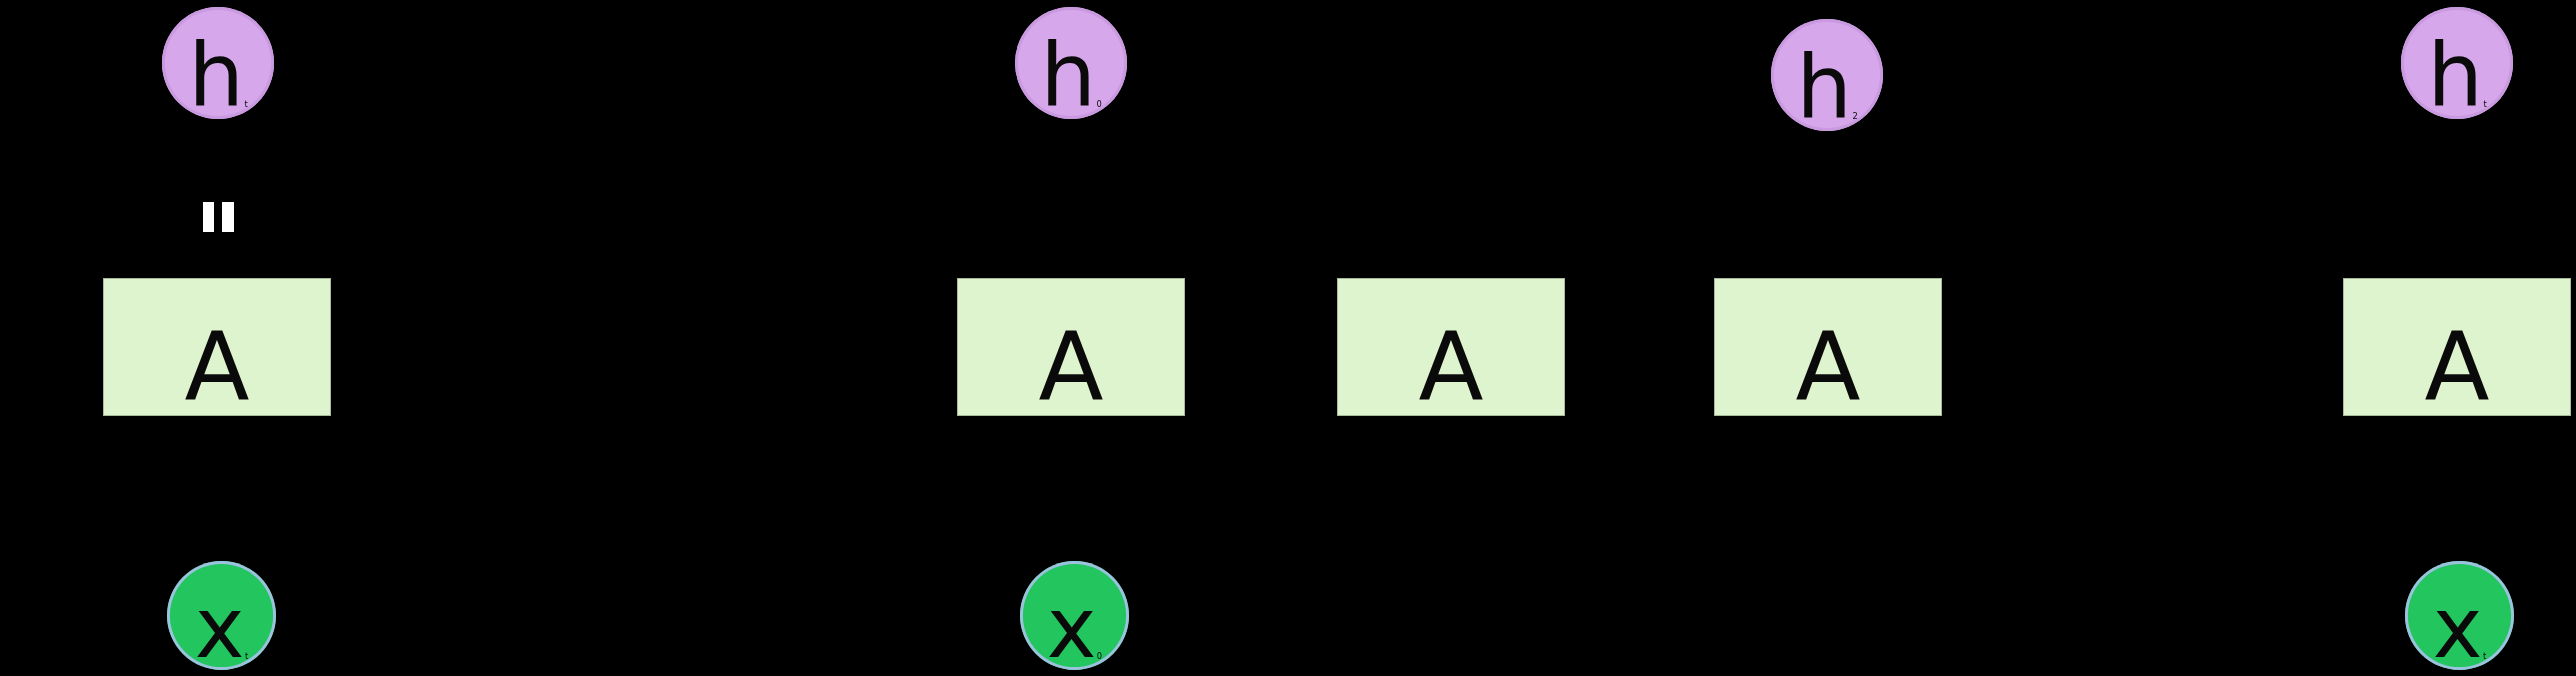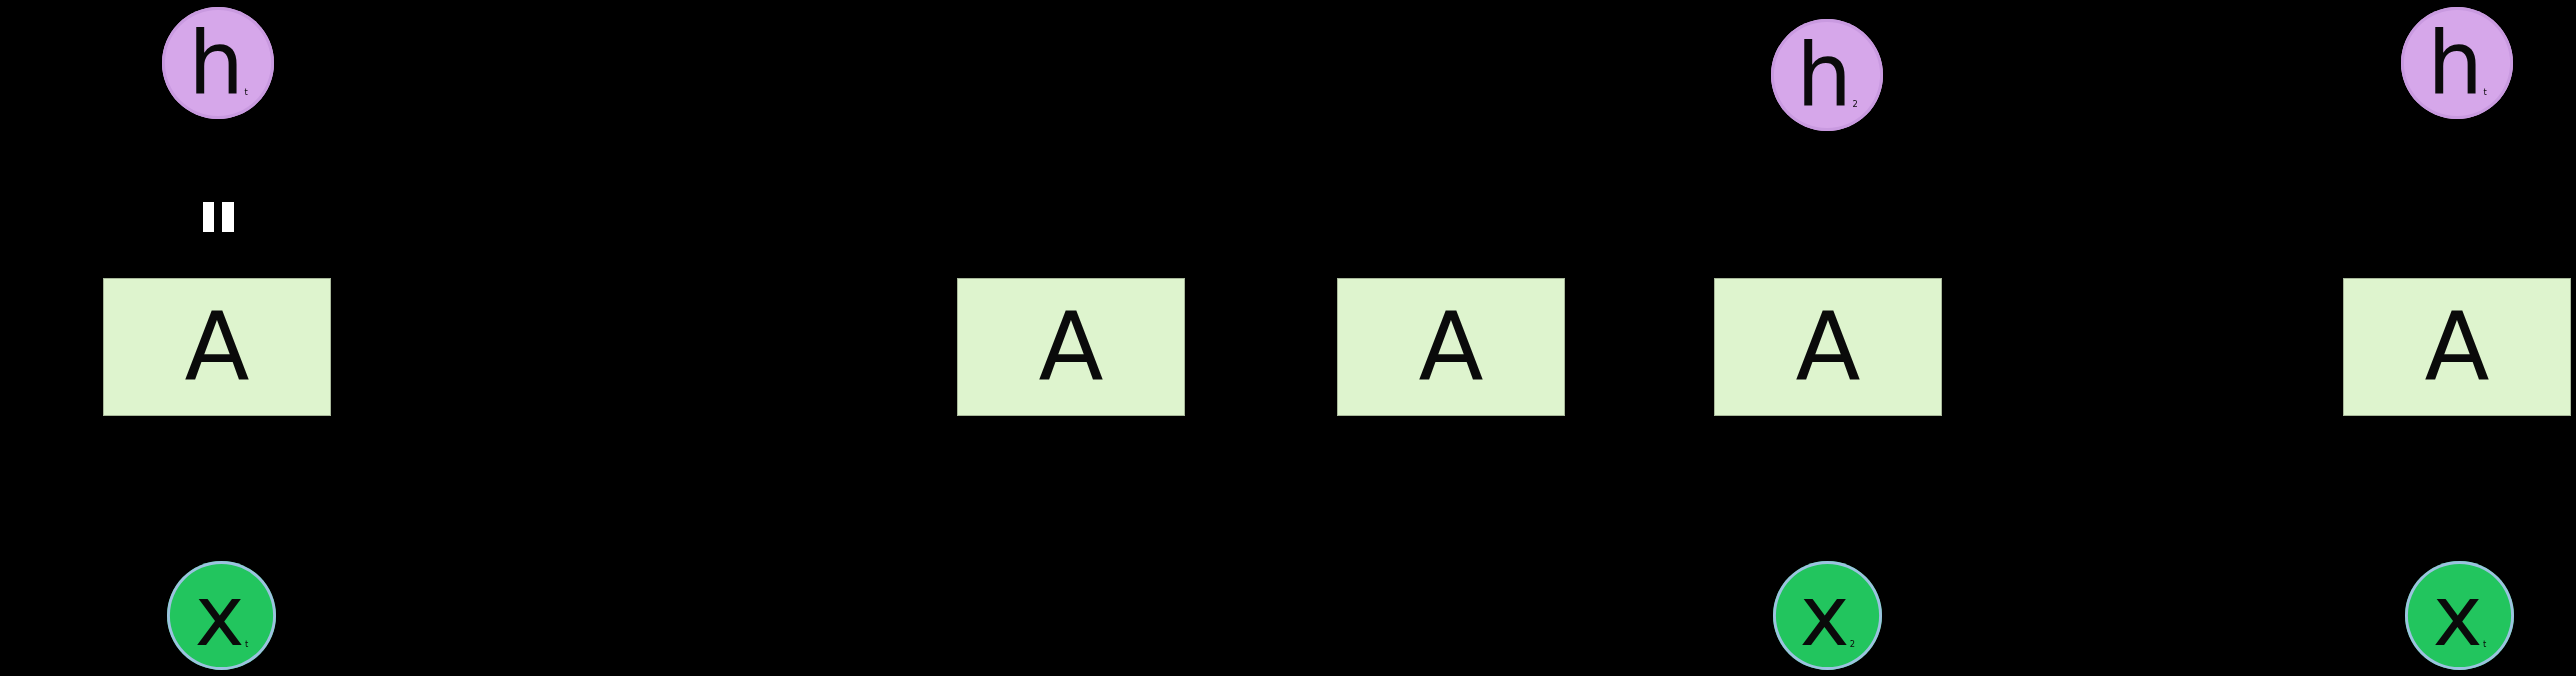"ht" .node { align-items: center -> flex-end }
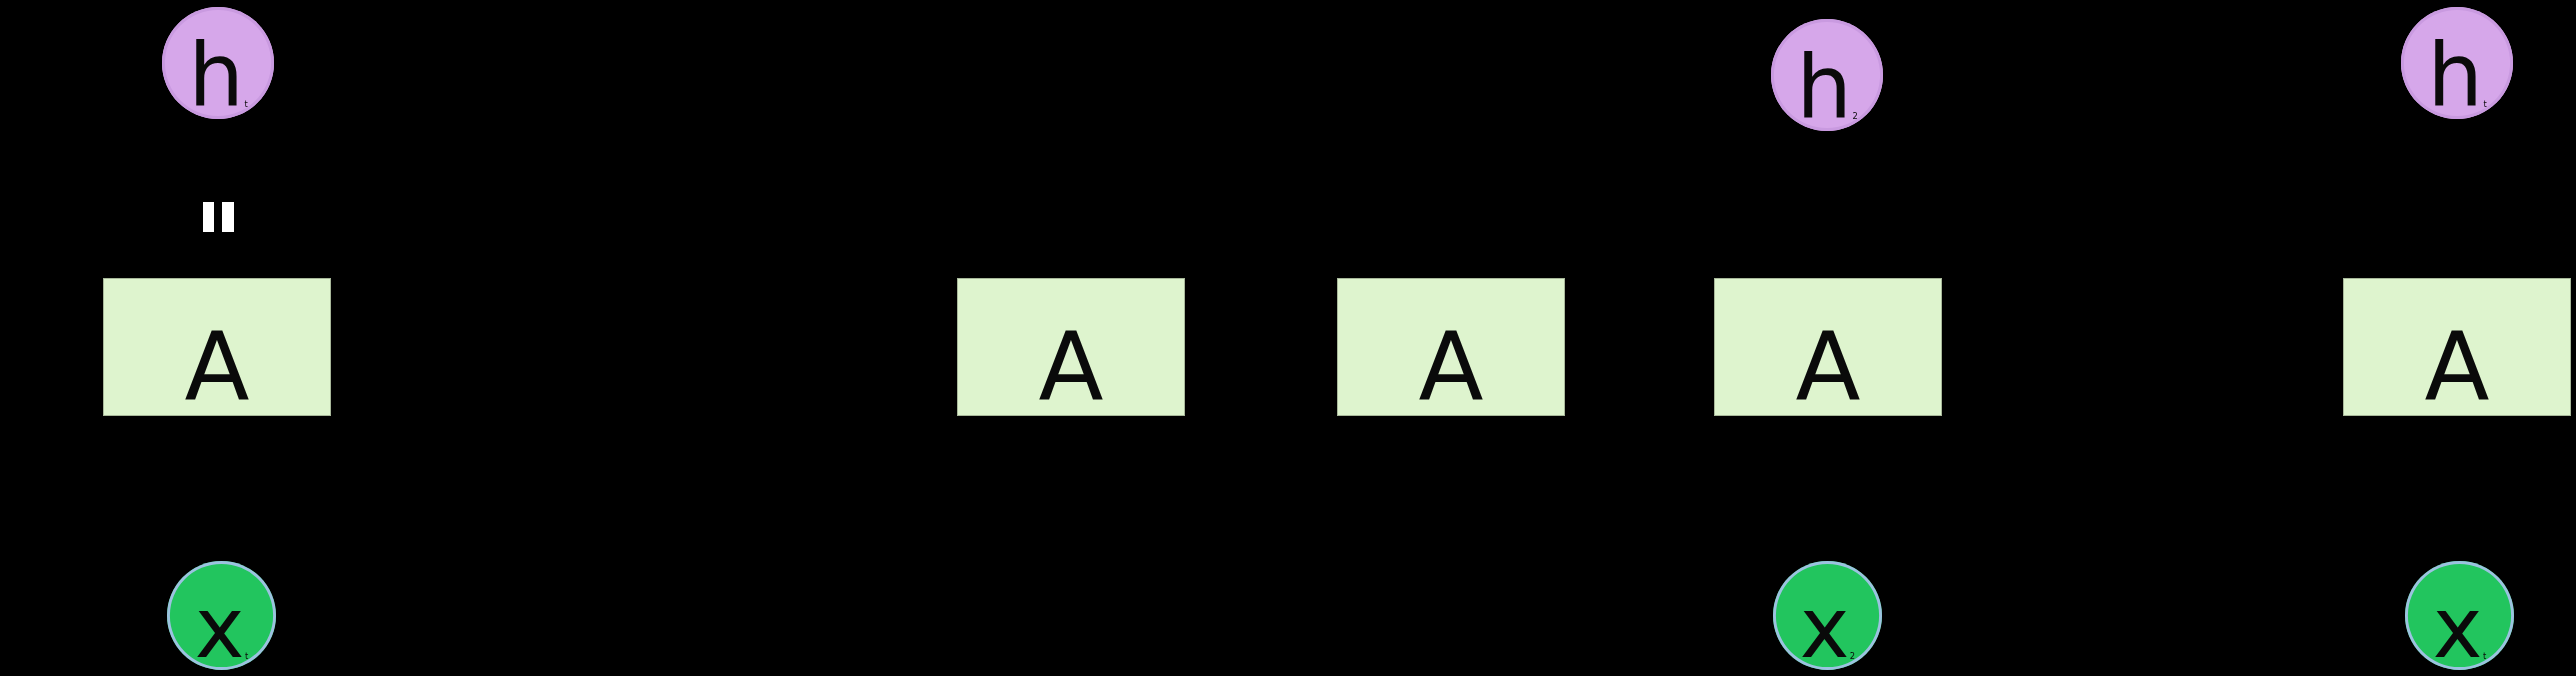"h0" div.node { html: none -> <div> <span><span>h</span><span>0</span></span> </div> }
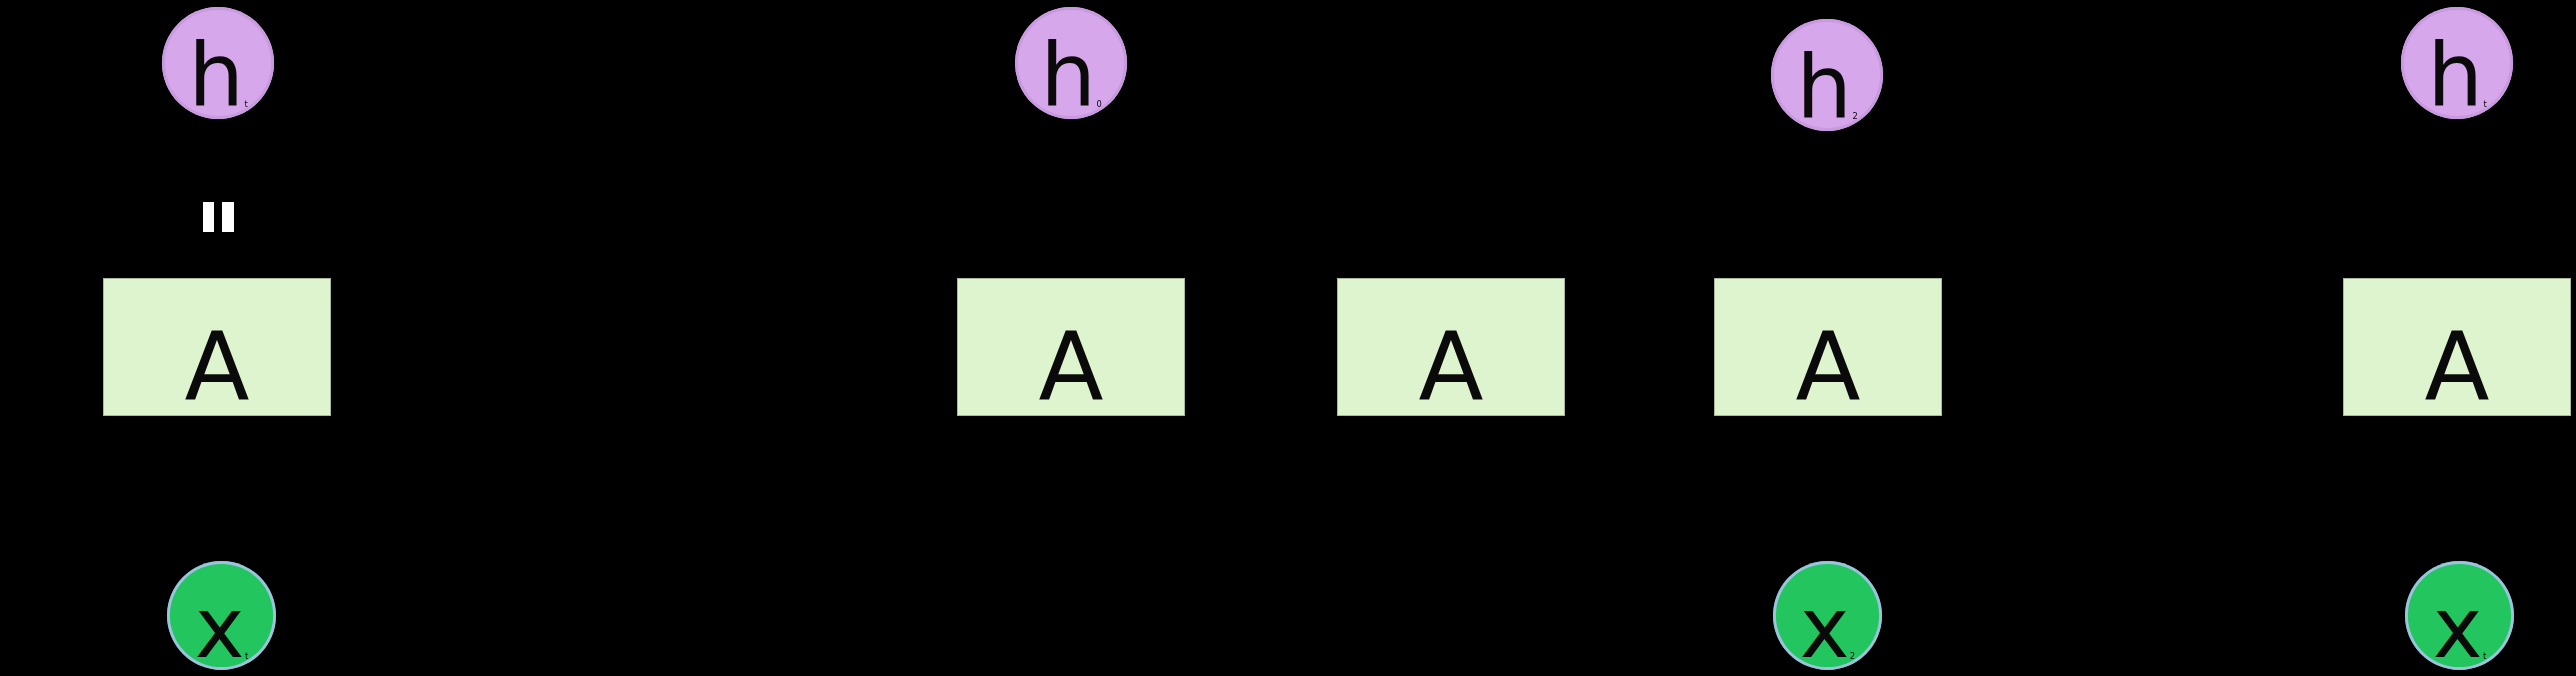"x0" div.node { html: none -> <div> <span><span>x</span><span>0</span></span> </div> }
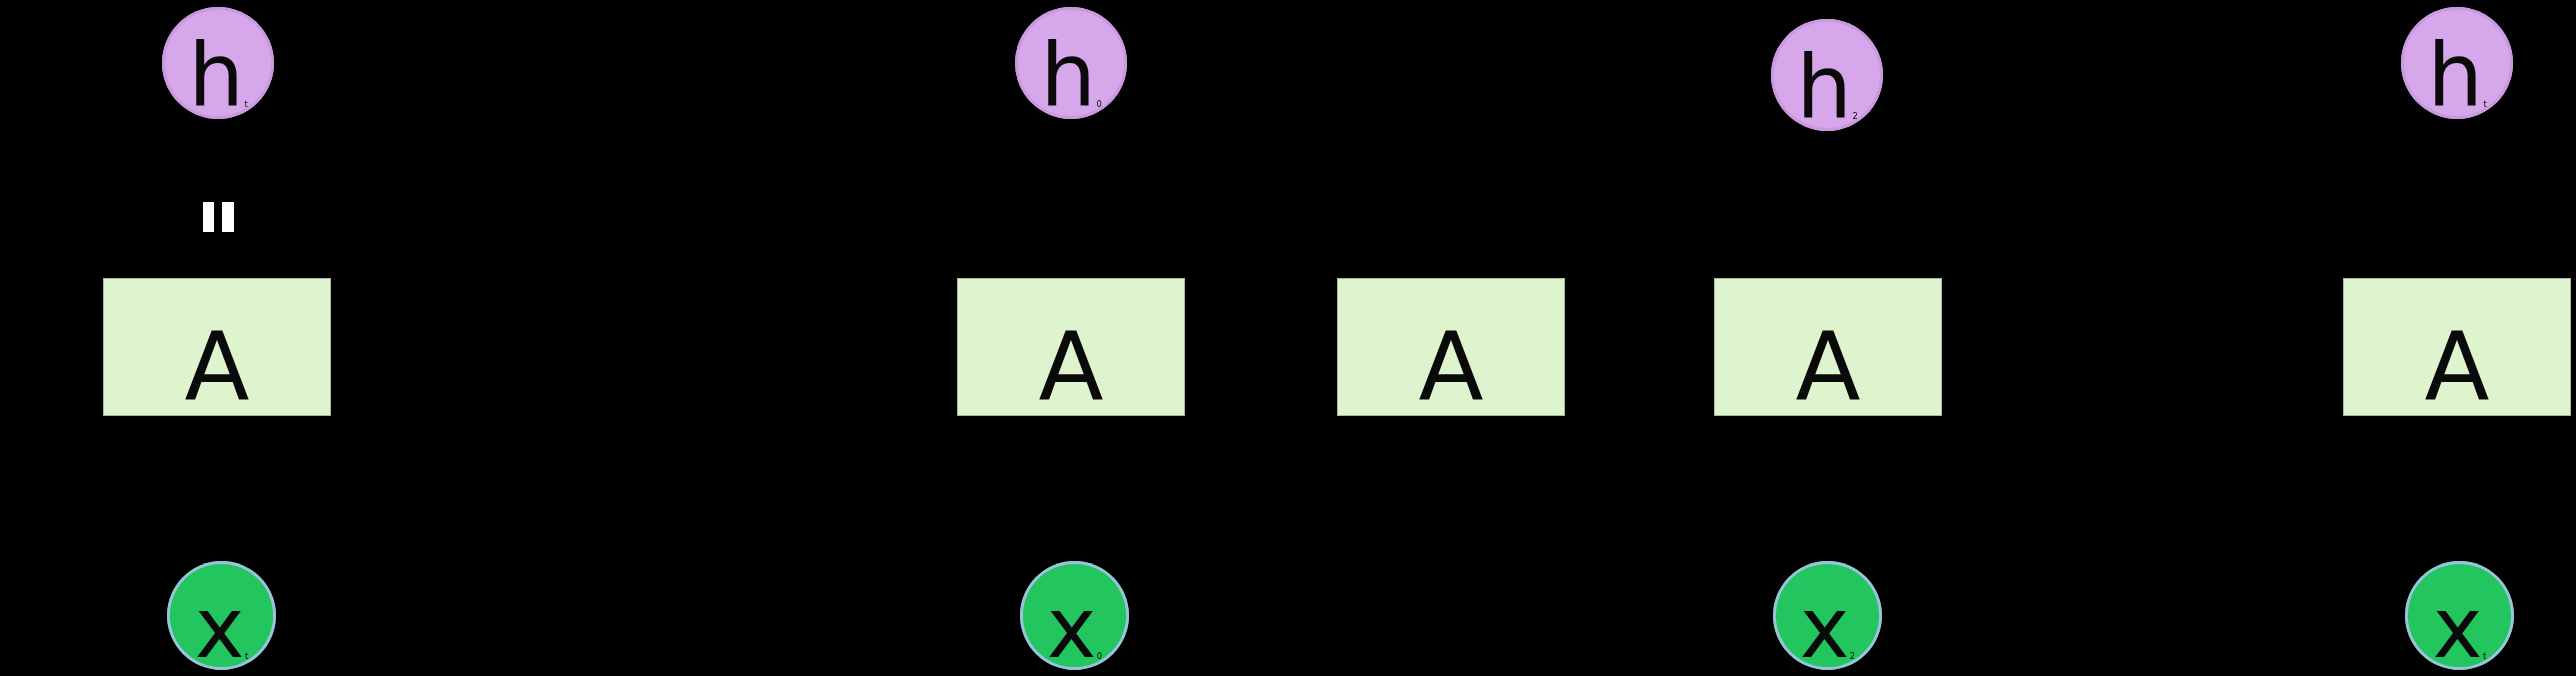"x2" div.node { html: <div> <span><span>x</span><span>2</span></span> </div> -> none }
